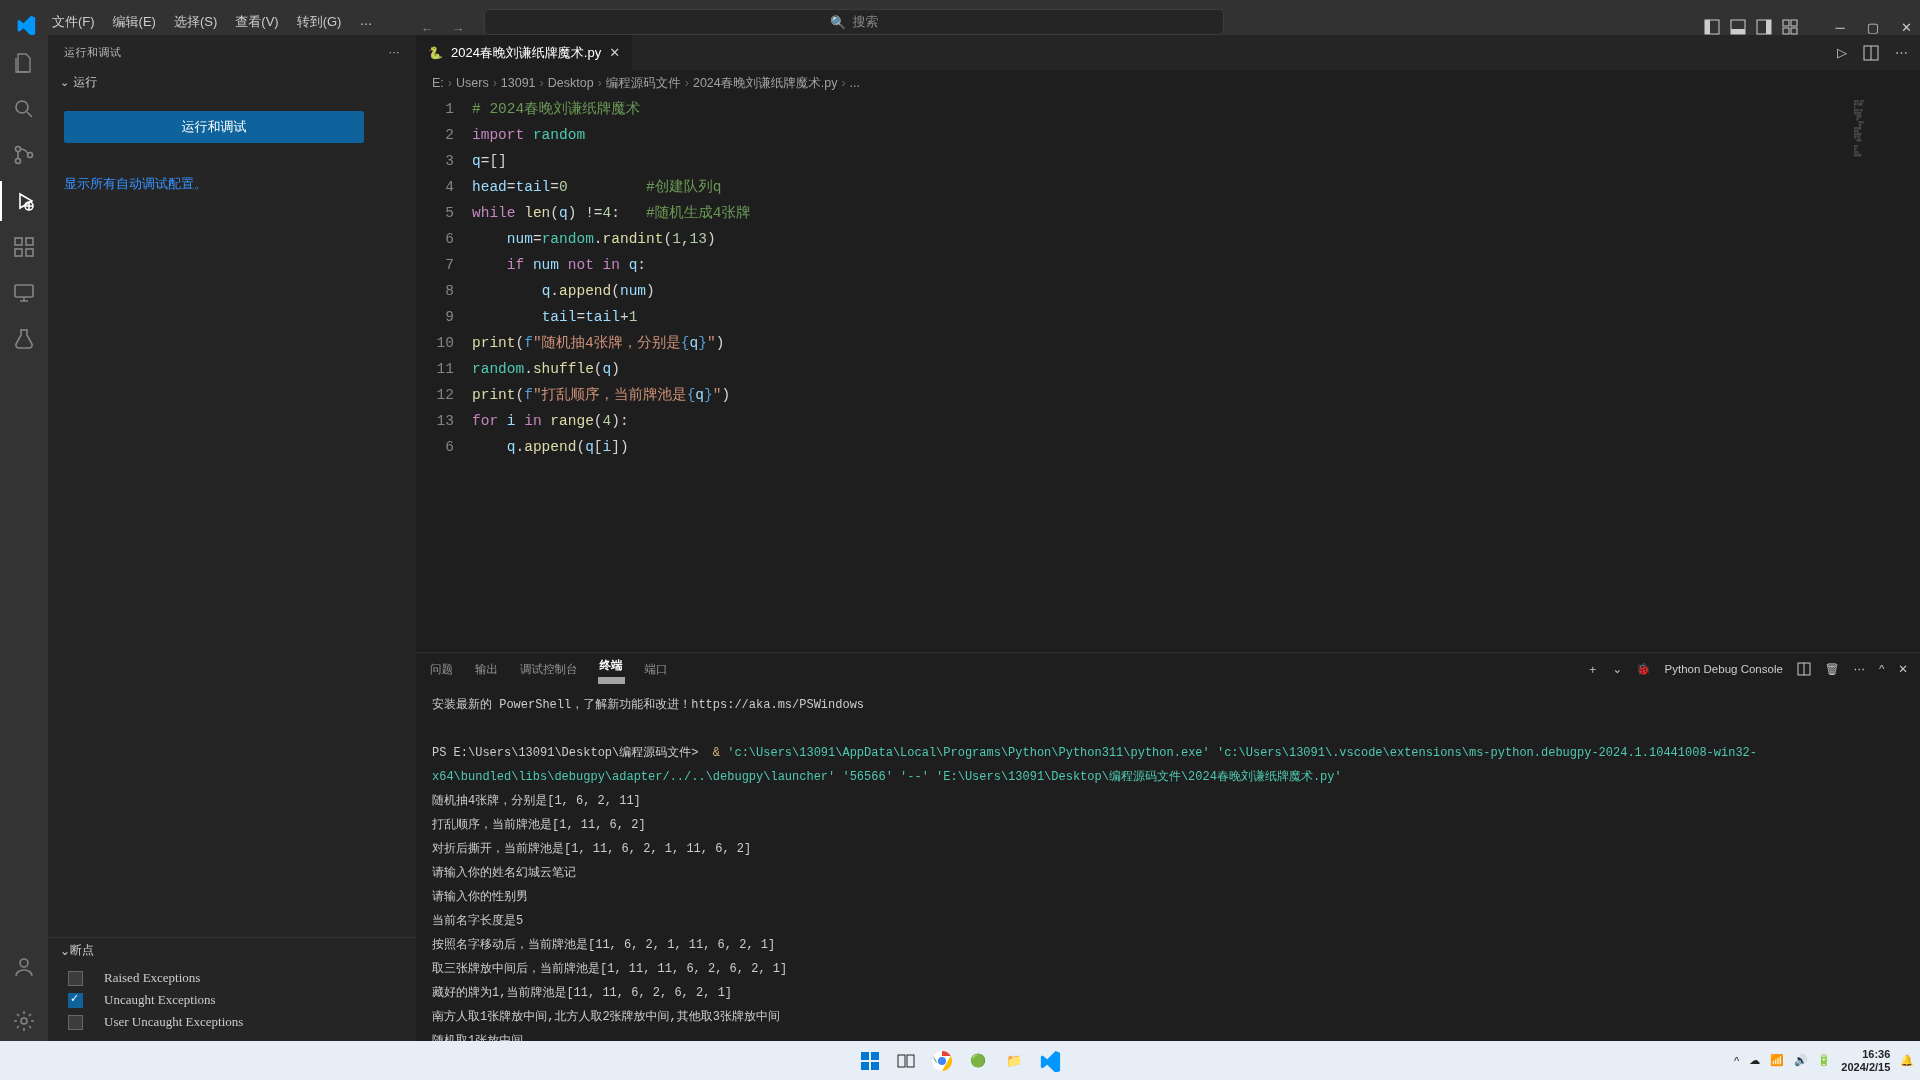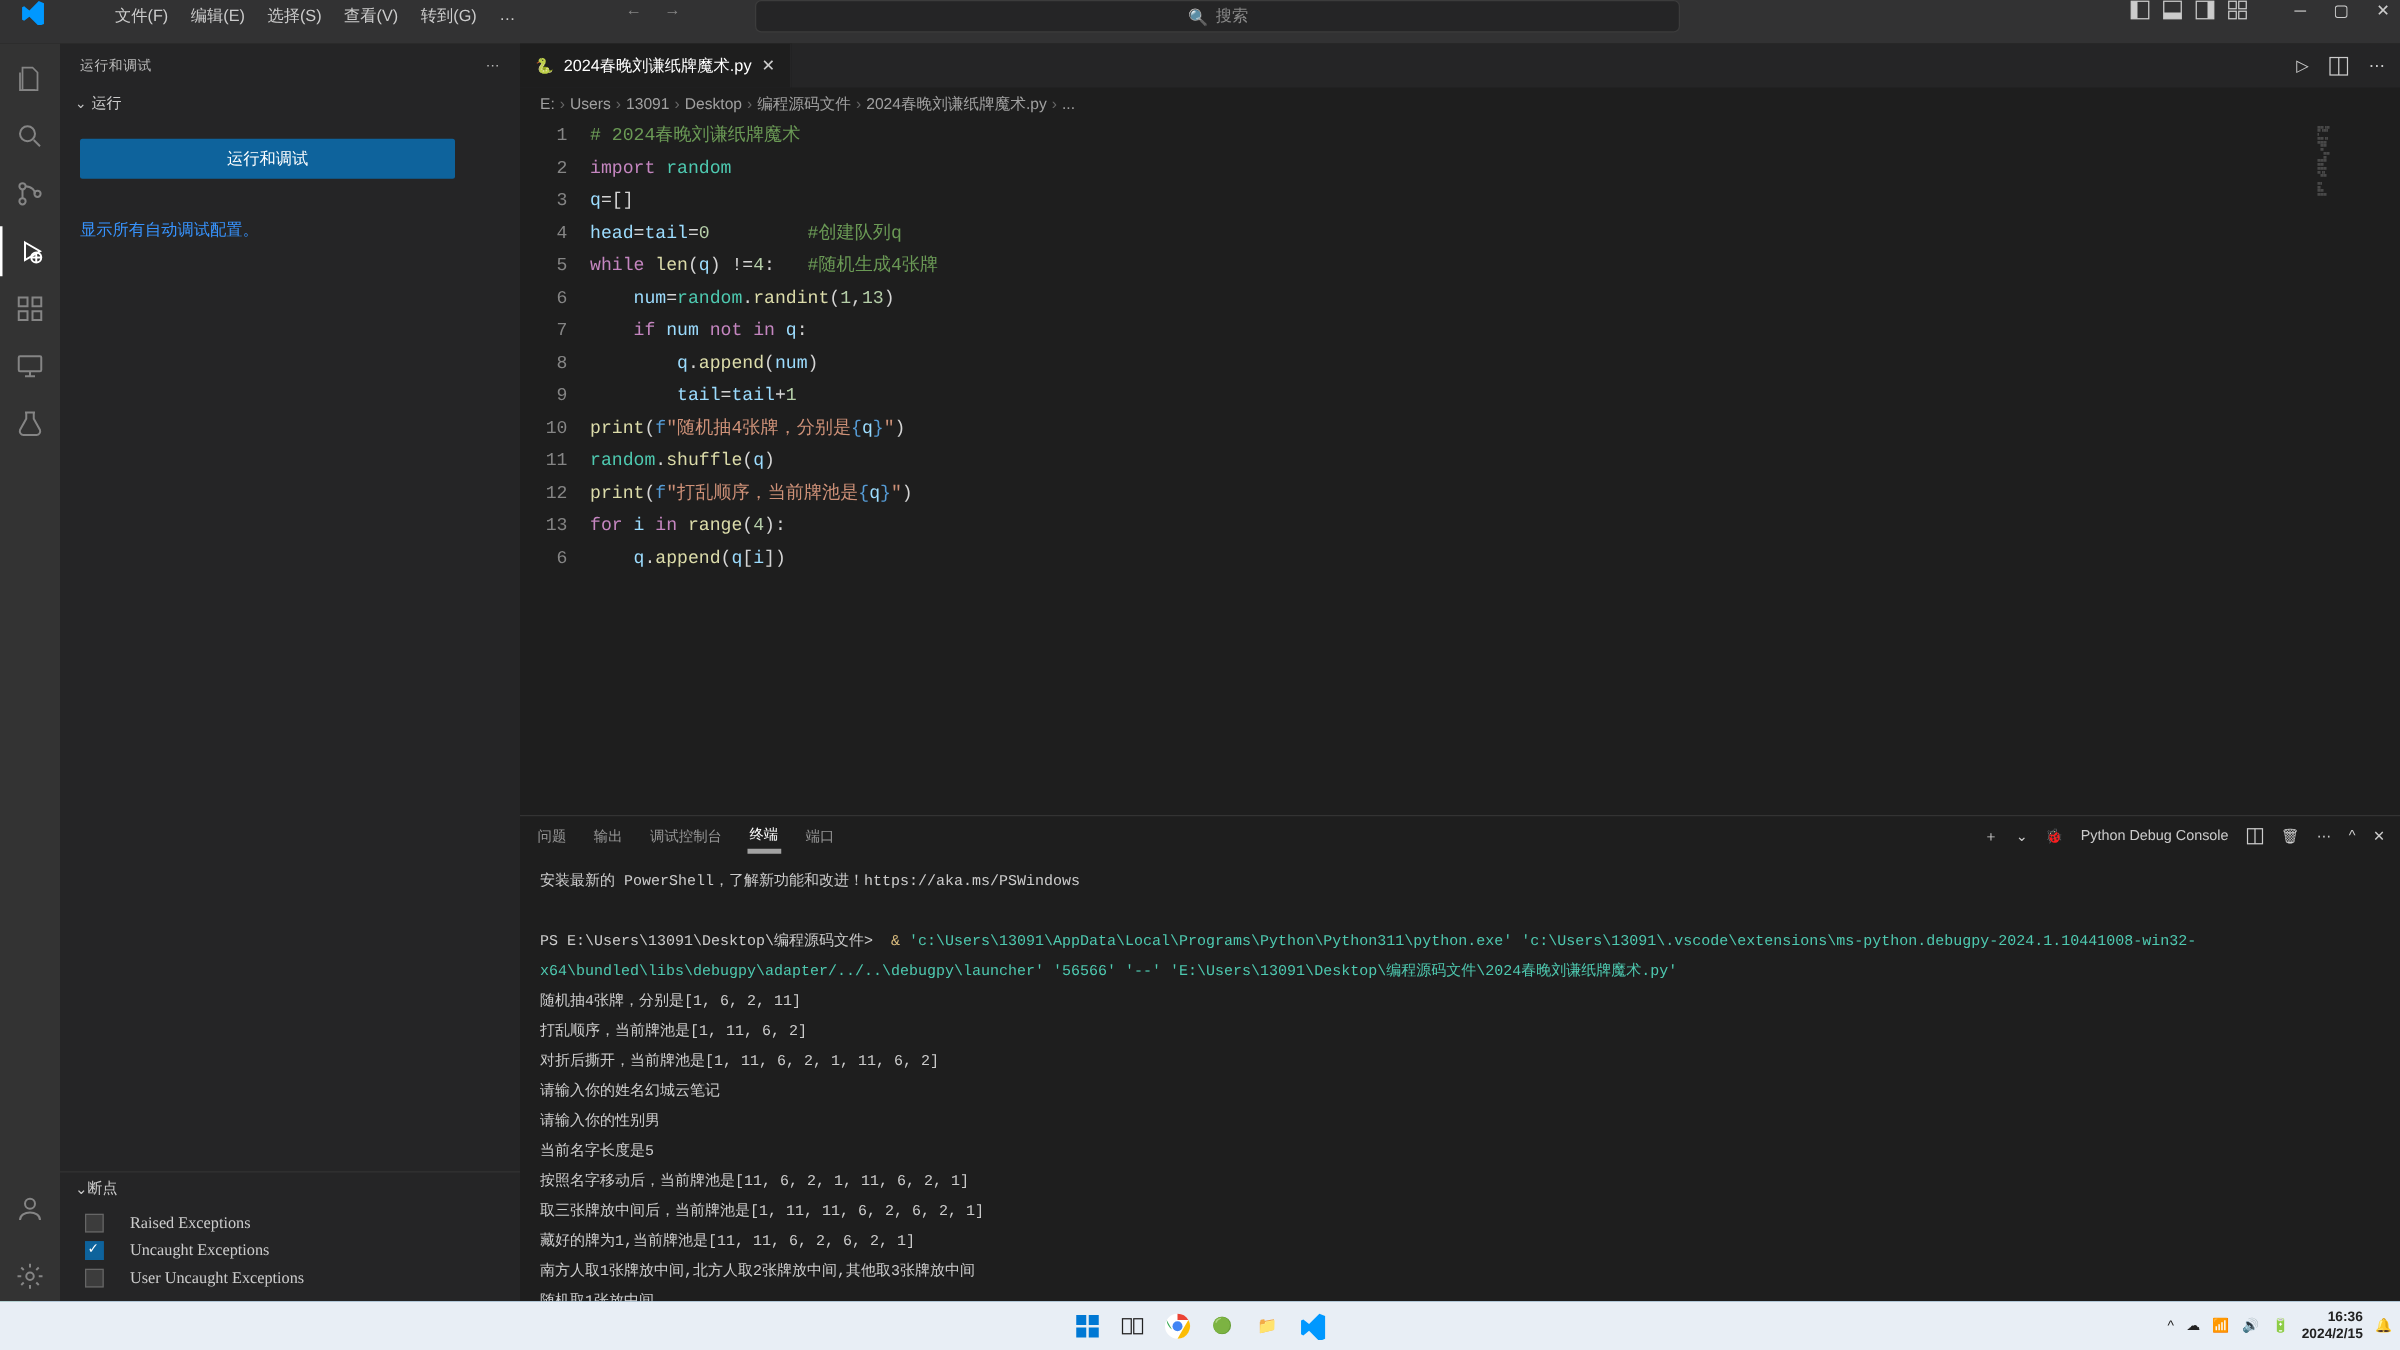"文件(F)" .titlebar { align-items: flex-start -> flex-end; gap: 40px -> none }
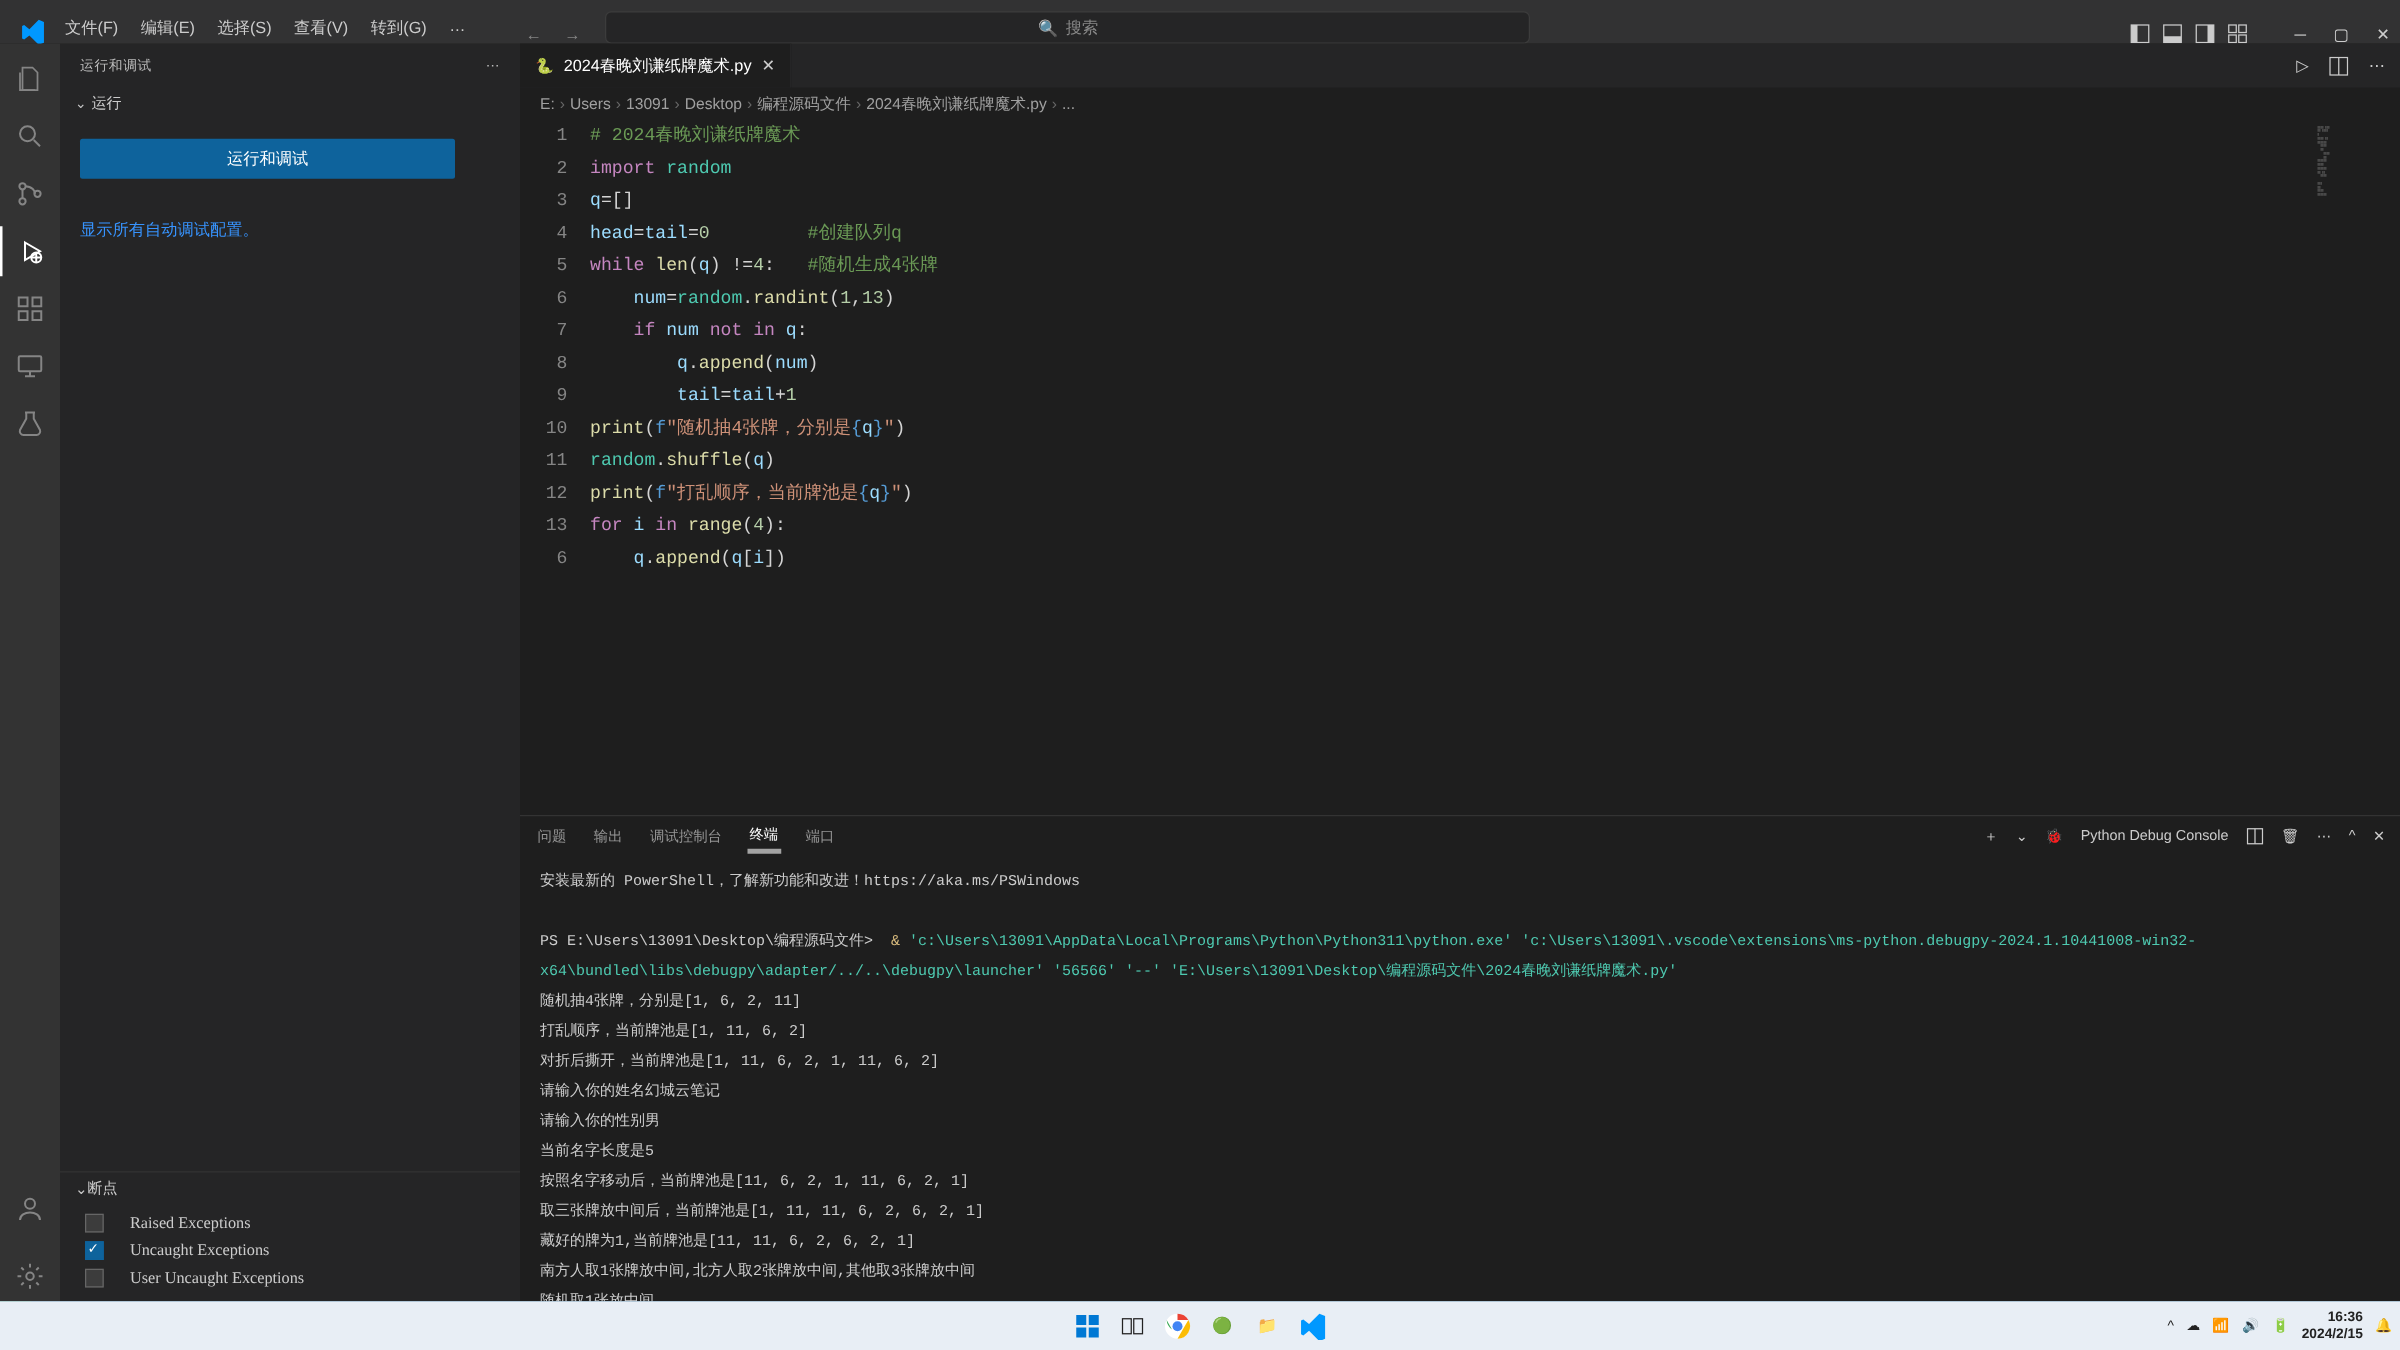"终端" .ptab.active { border-bottom: 4px solid #a3a3a3 -> 7px solid #a3a3a3; font-weight: none -> bold }
